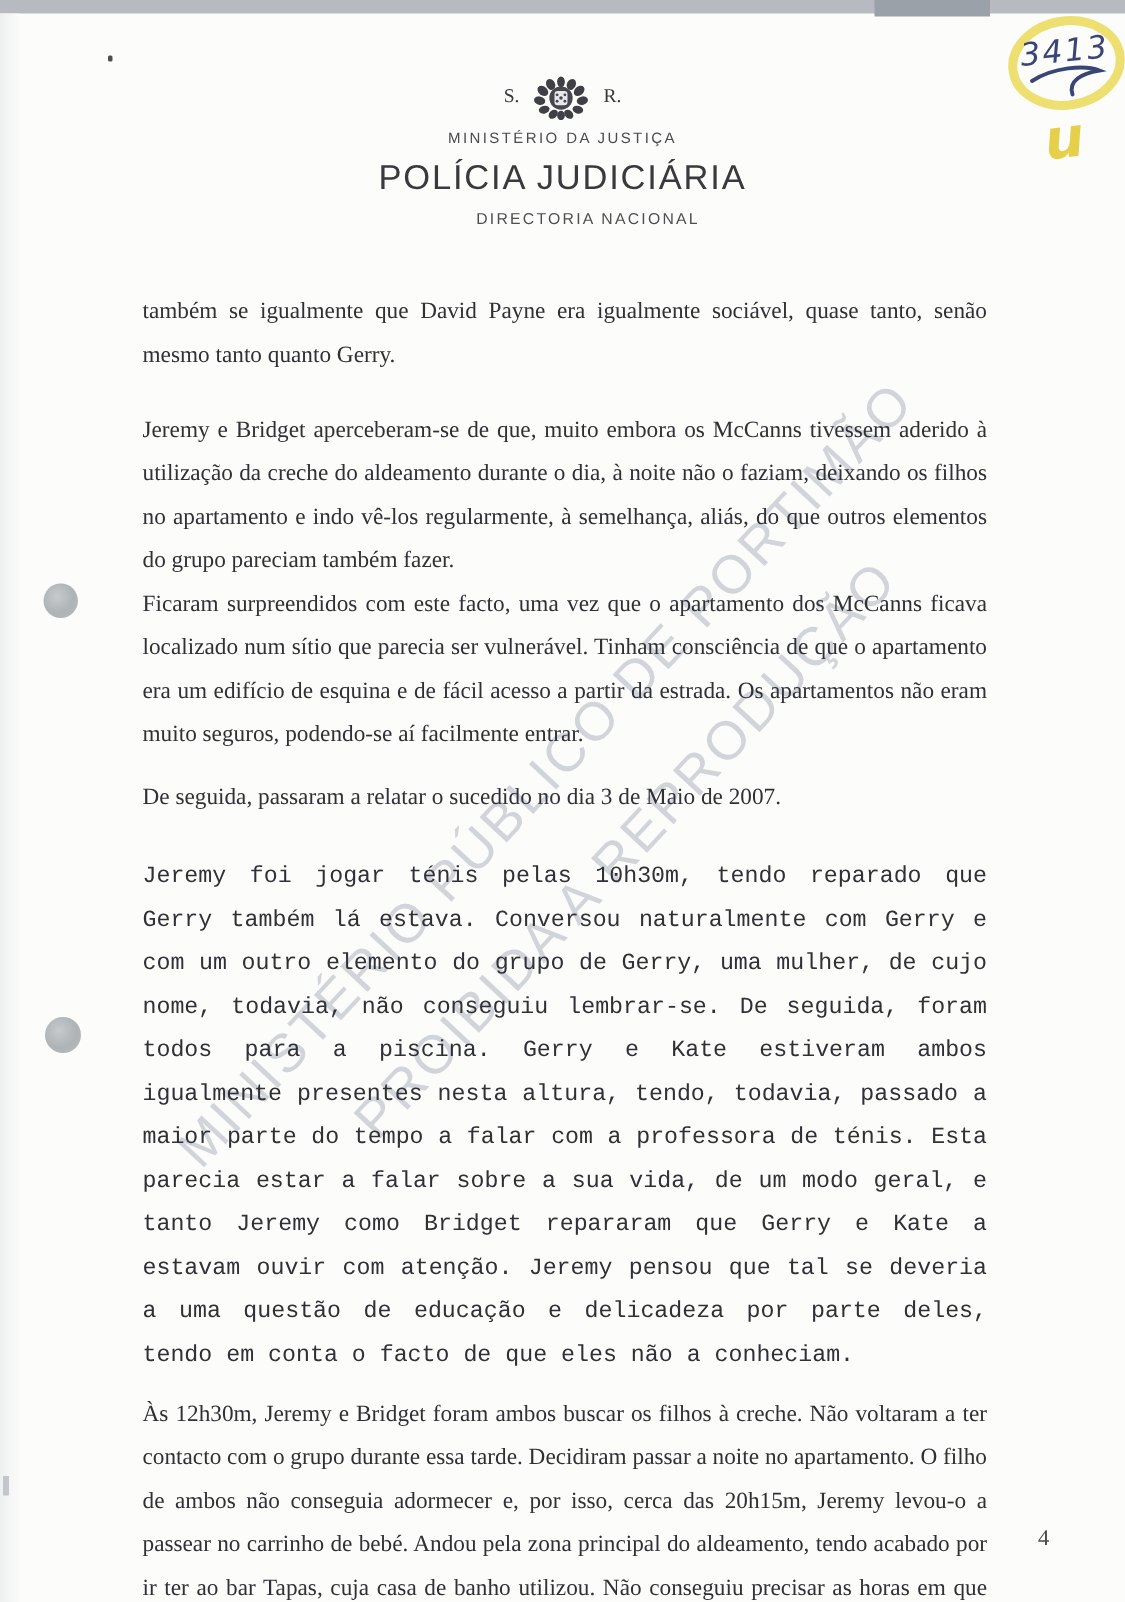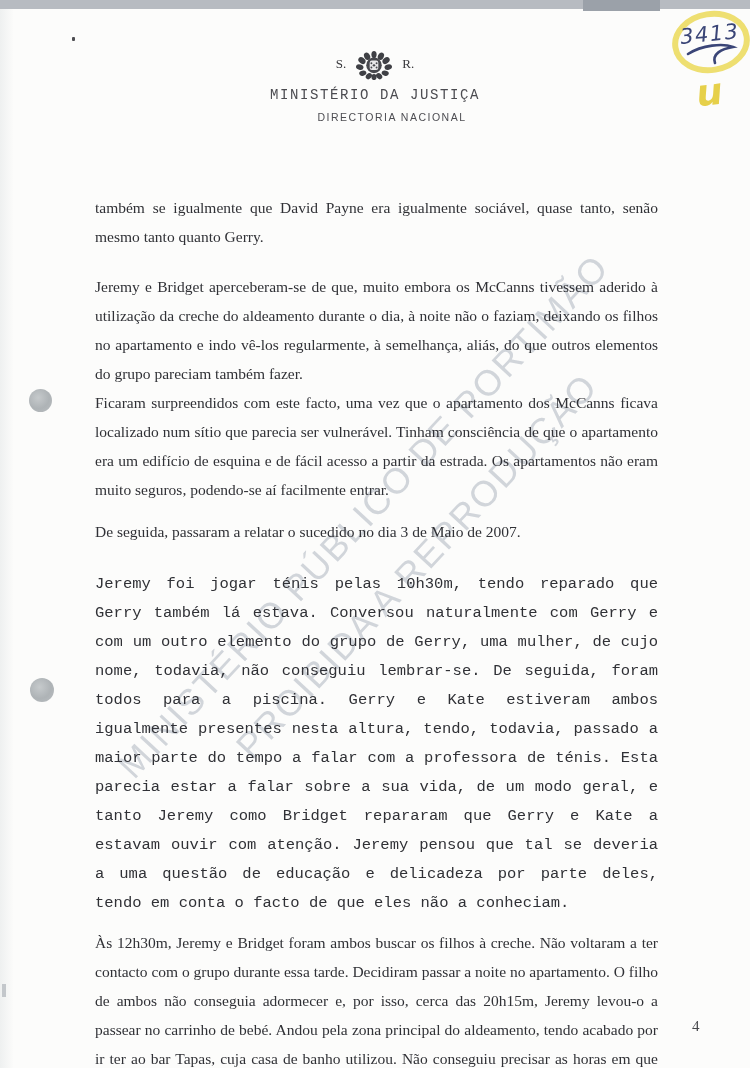"MINISTÉRIO DA JUSTIÇA" .ministry { font-family: Liberation Mono, monospace -> Liberation Sans, sans-serif; font-size: 14px -> 10px }
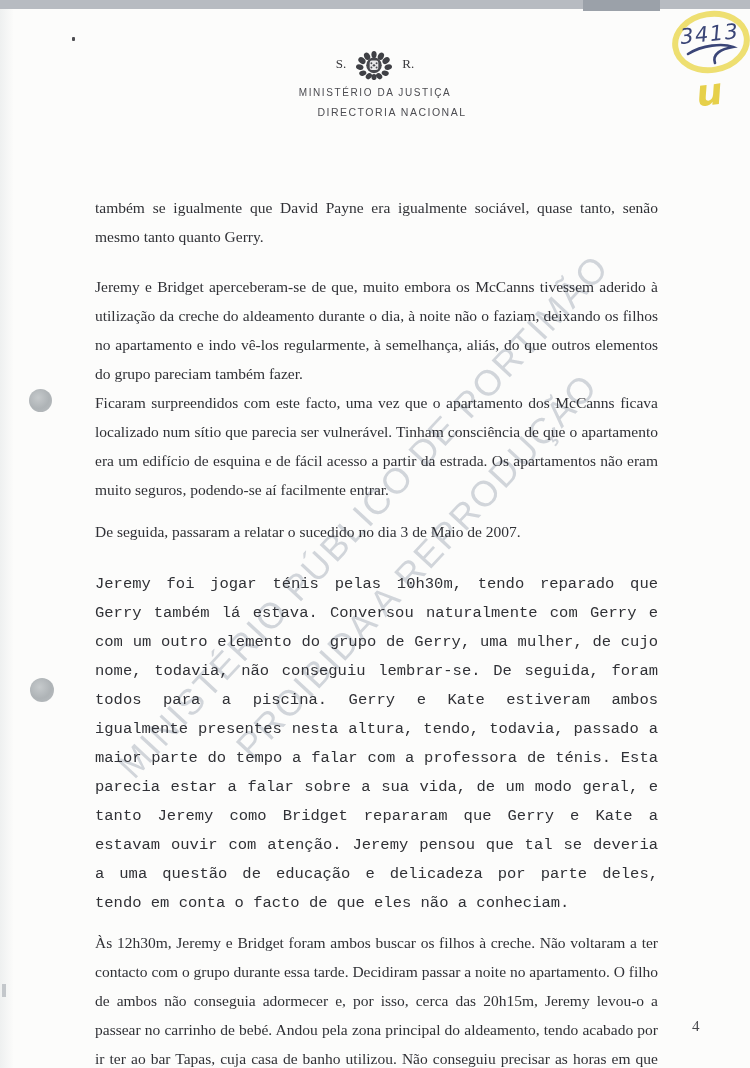"POLÍCIA JUDICIÁRIA" div.org { html: none -> <div>POLÍCIA JUDICIÁRIA</div> }
